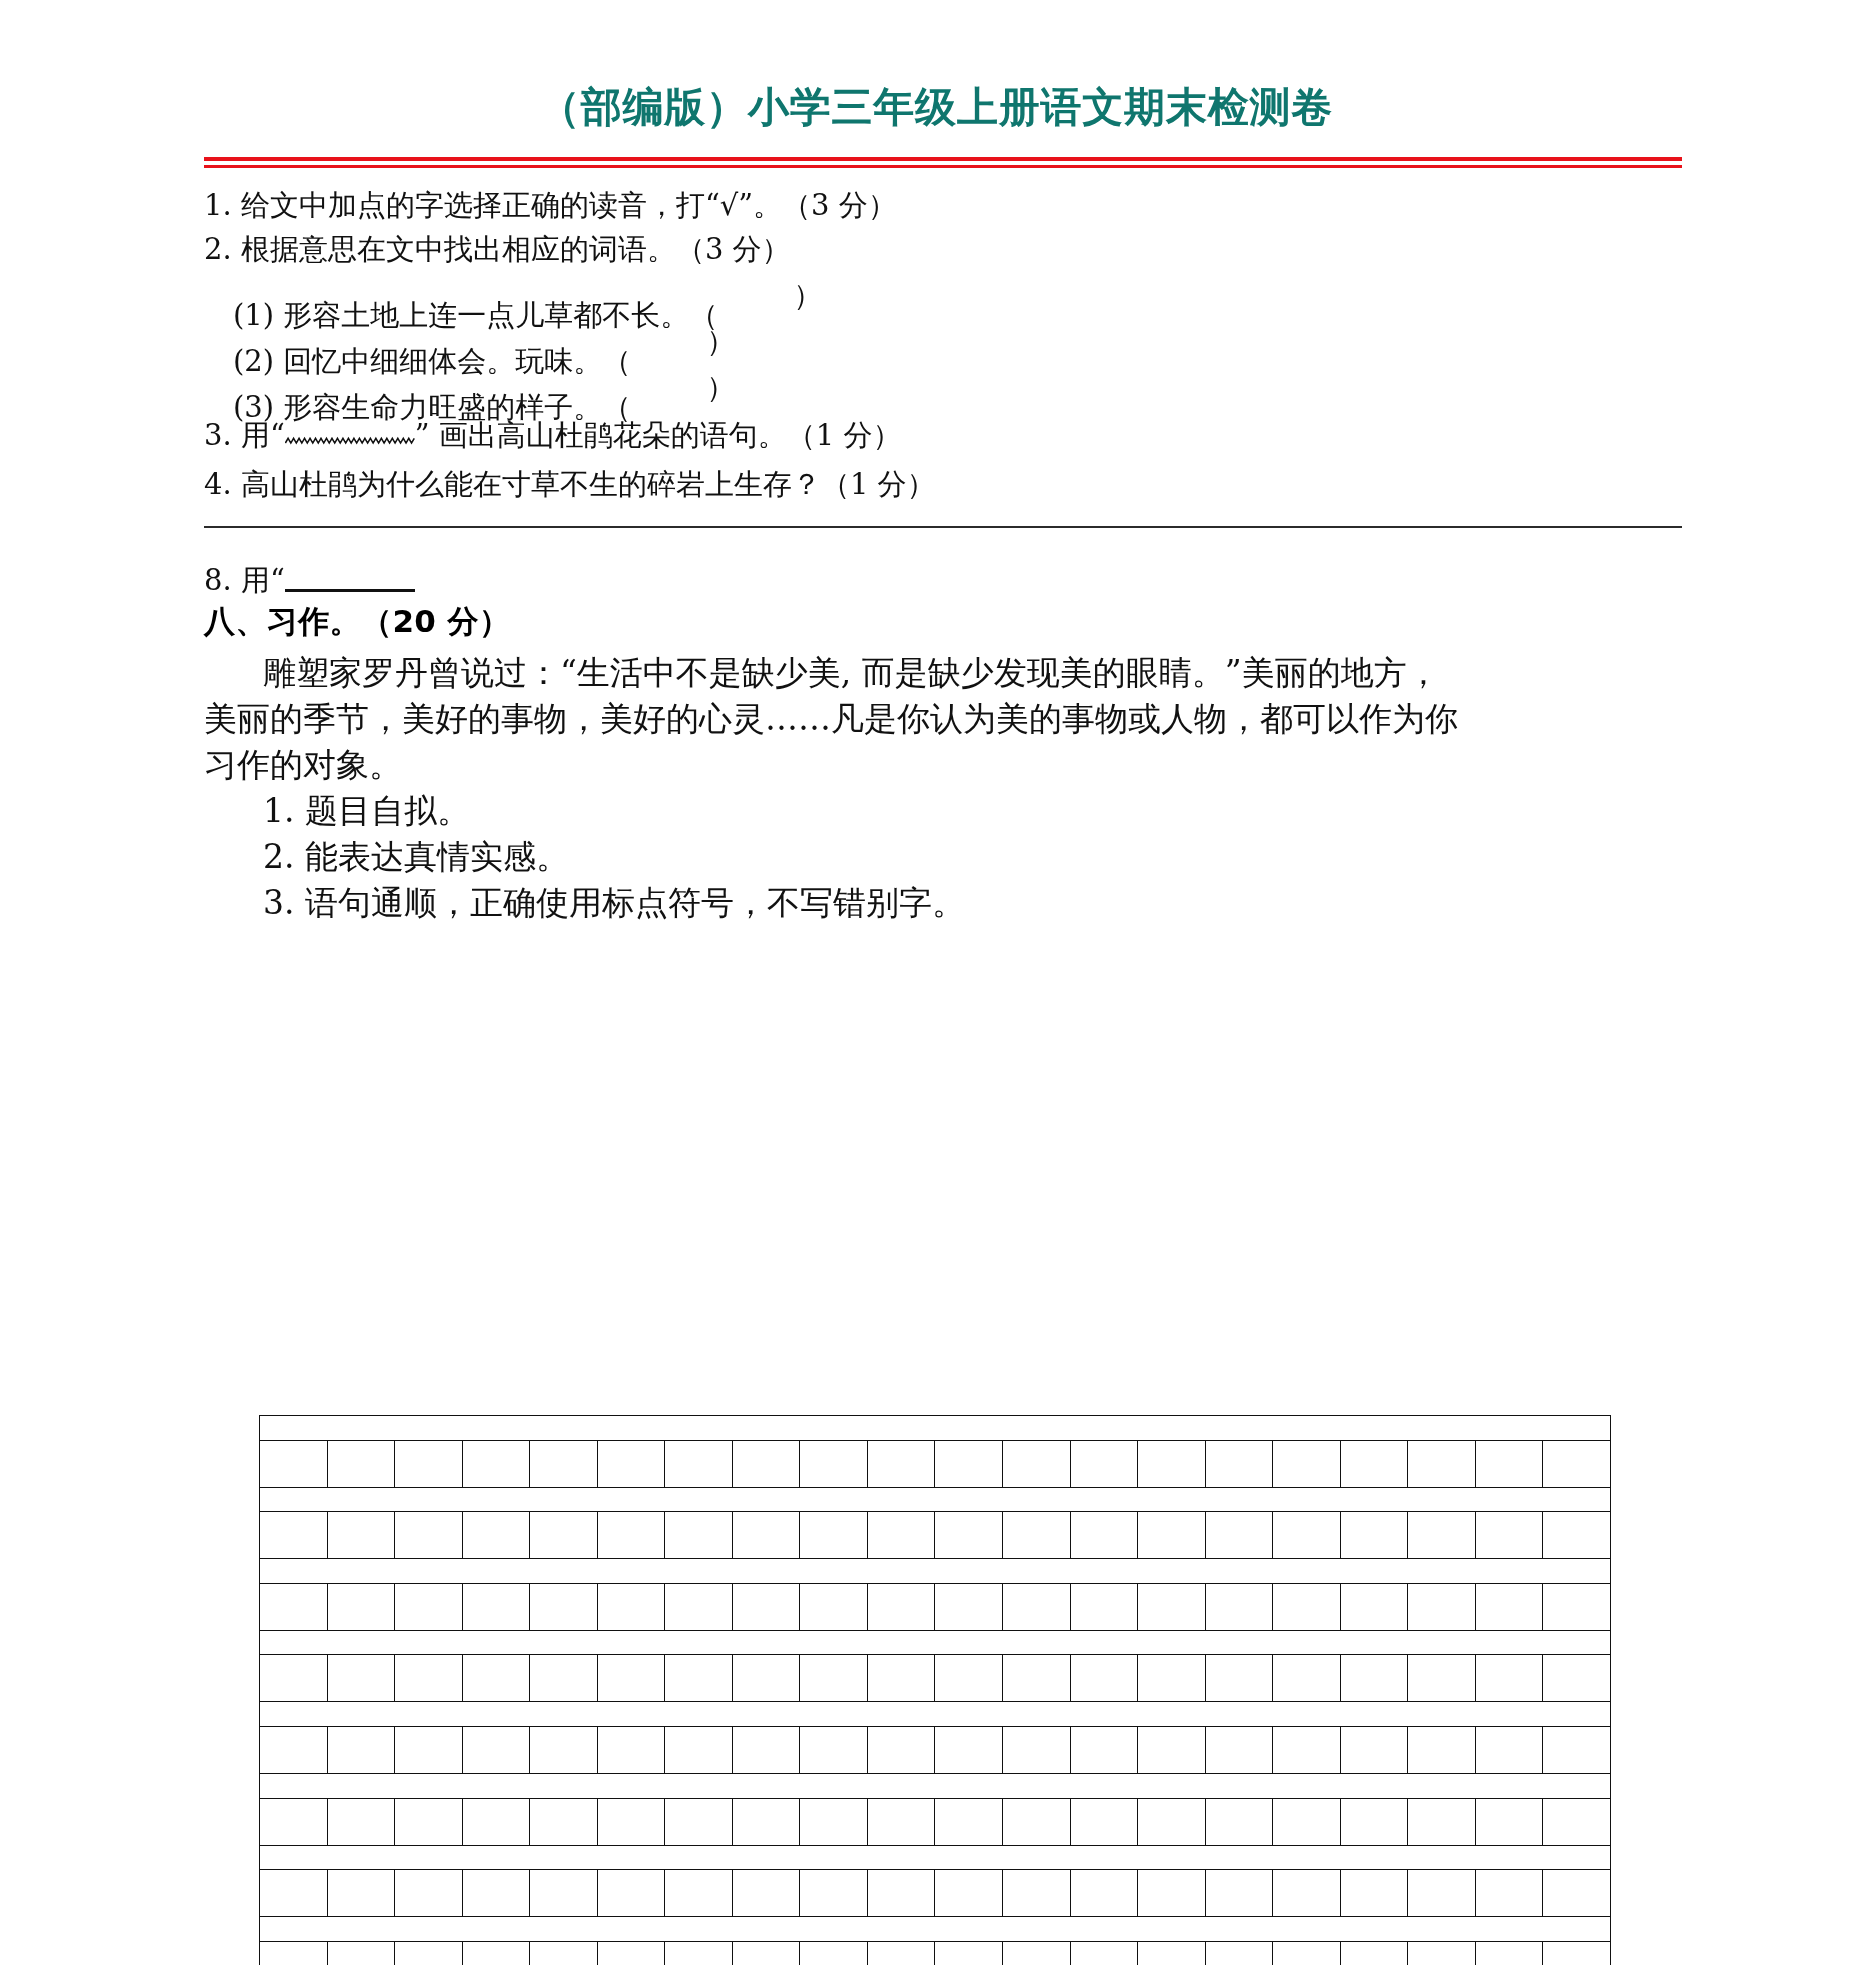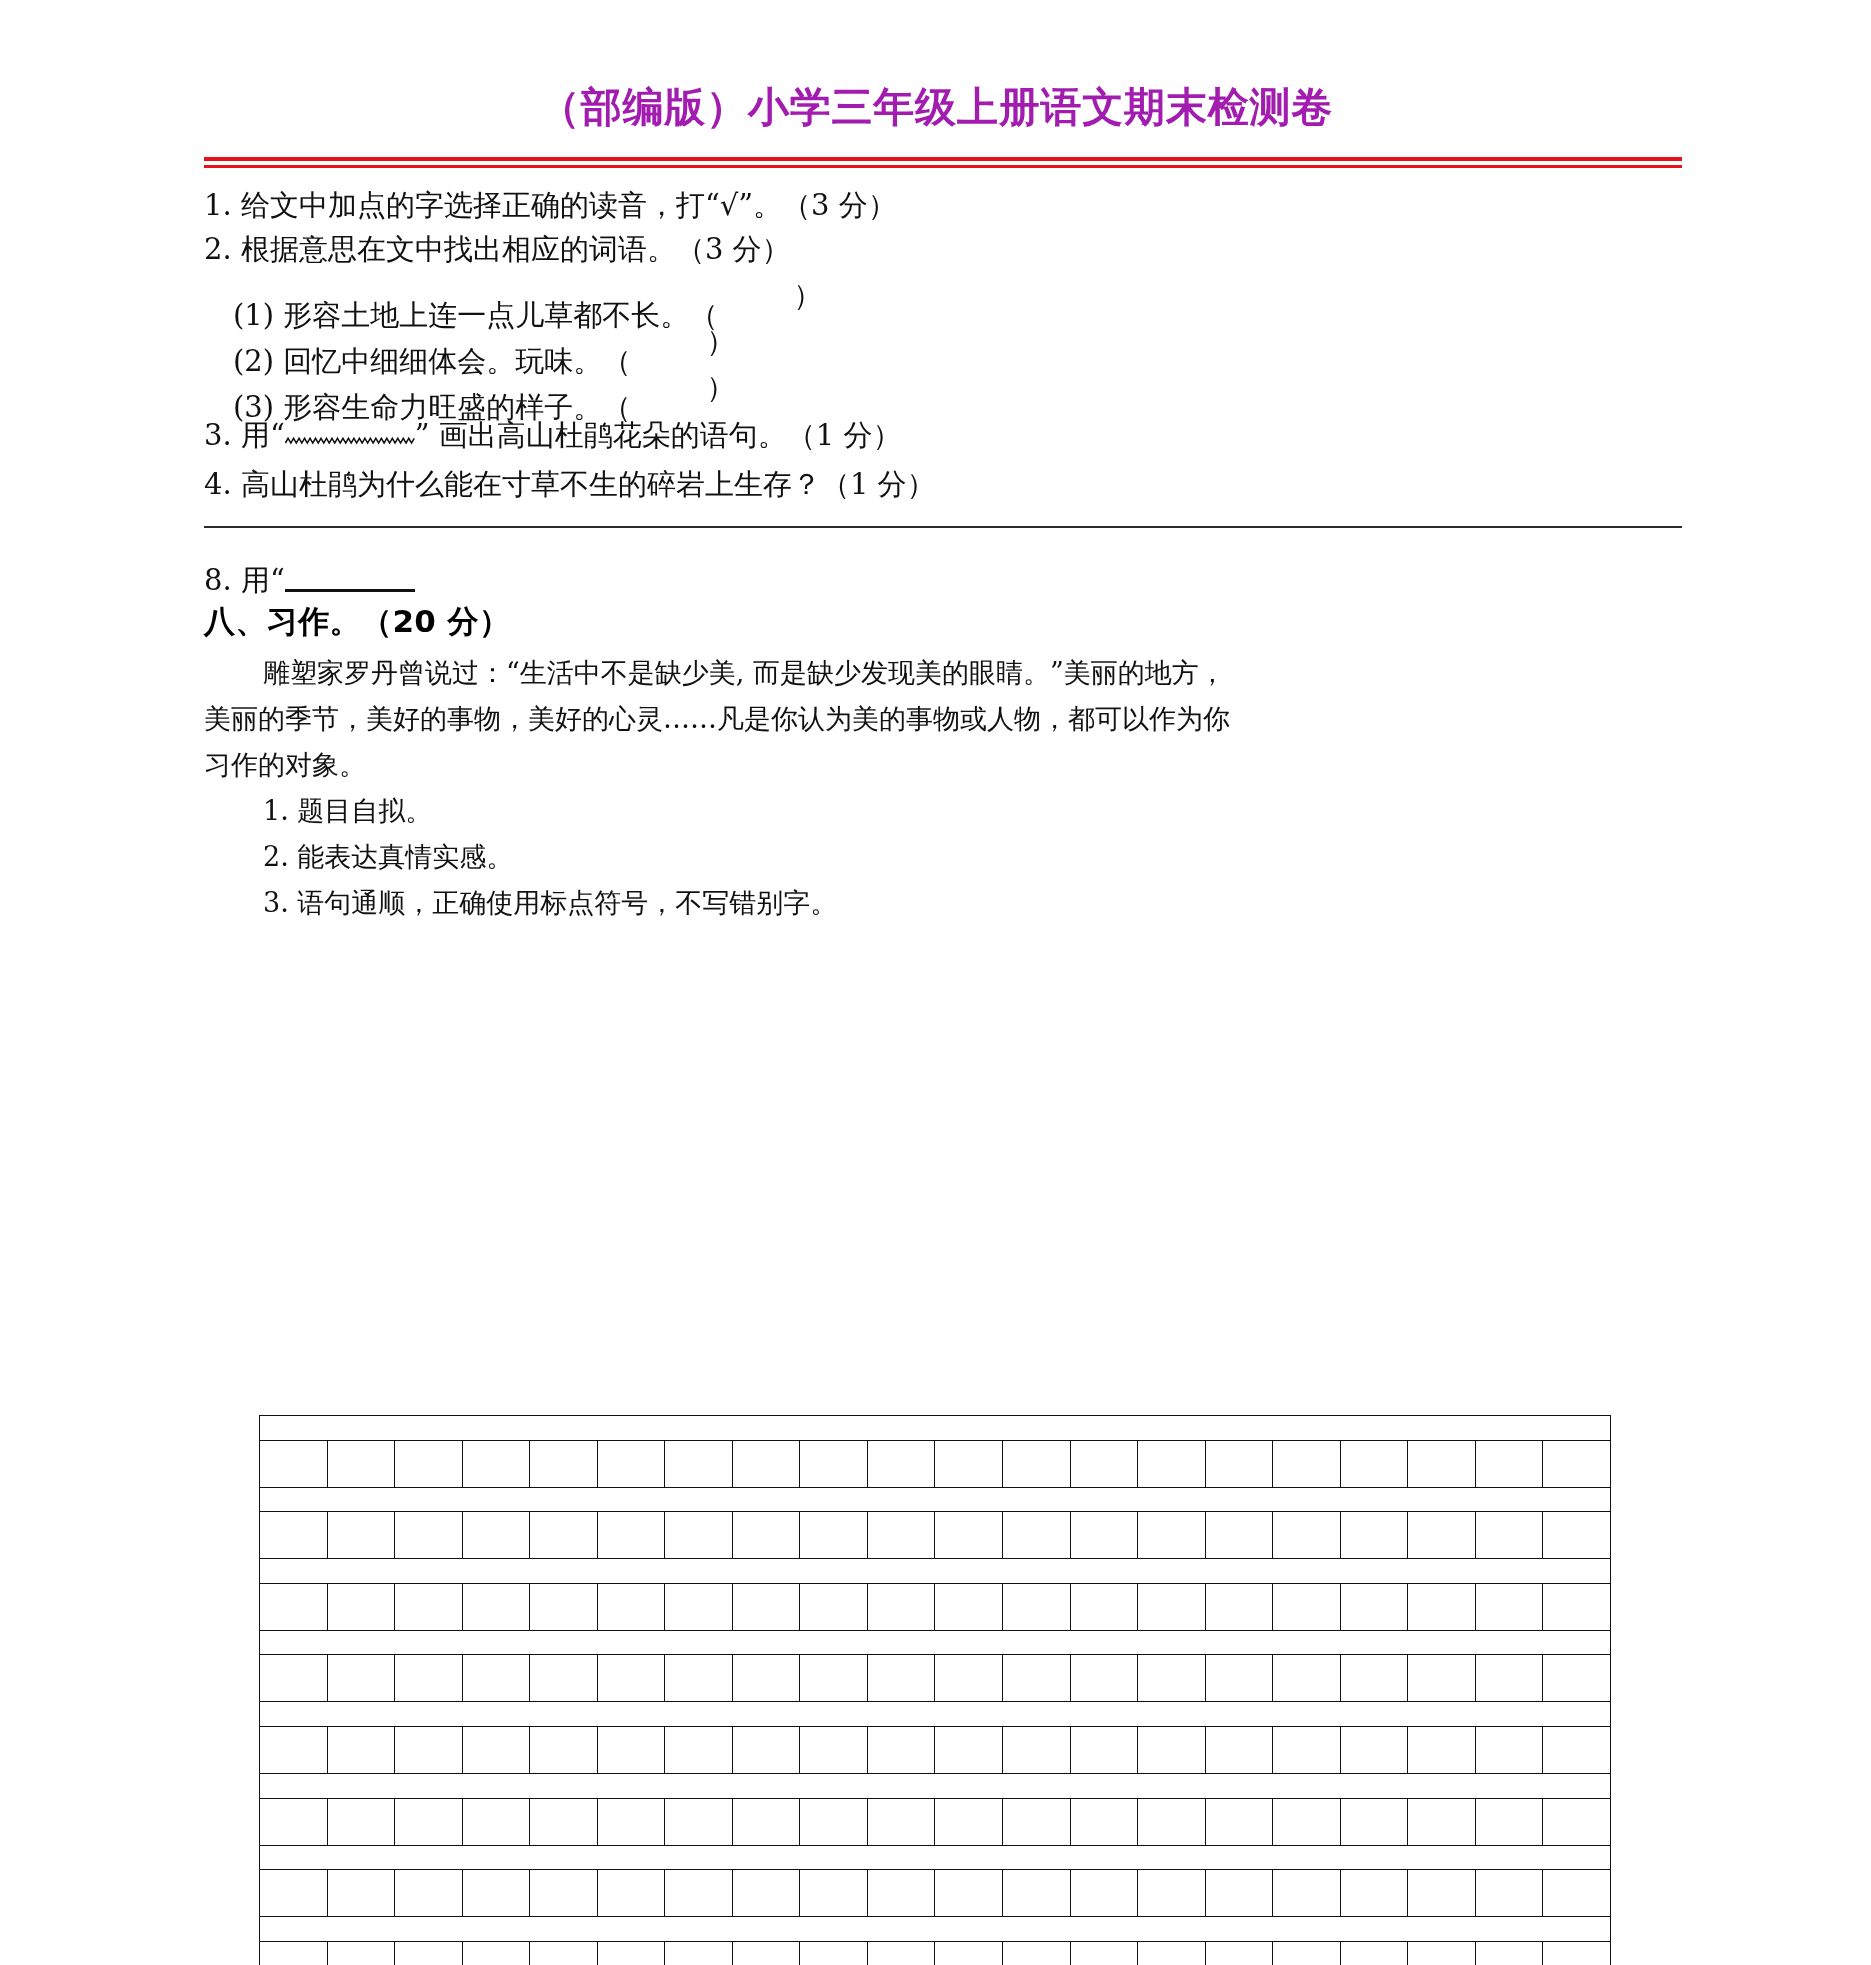"（部编版）小学三年级上册语文期末检测卷" .doc-title { color: #a21caf -> #0f766e }
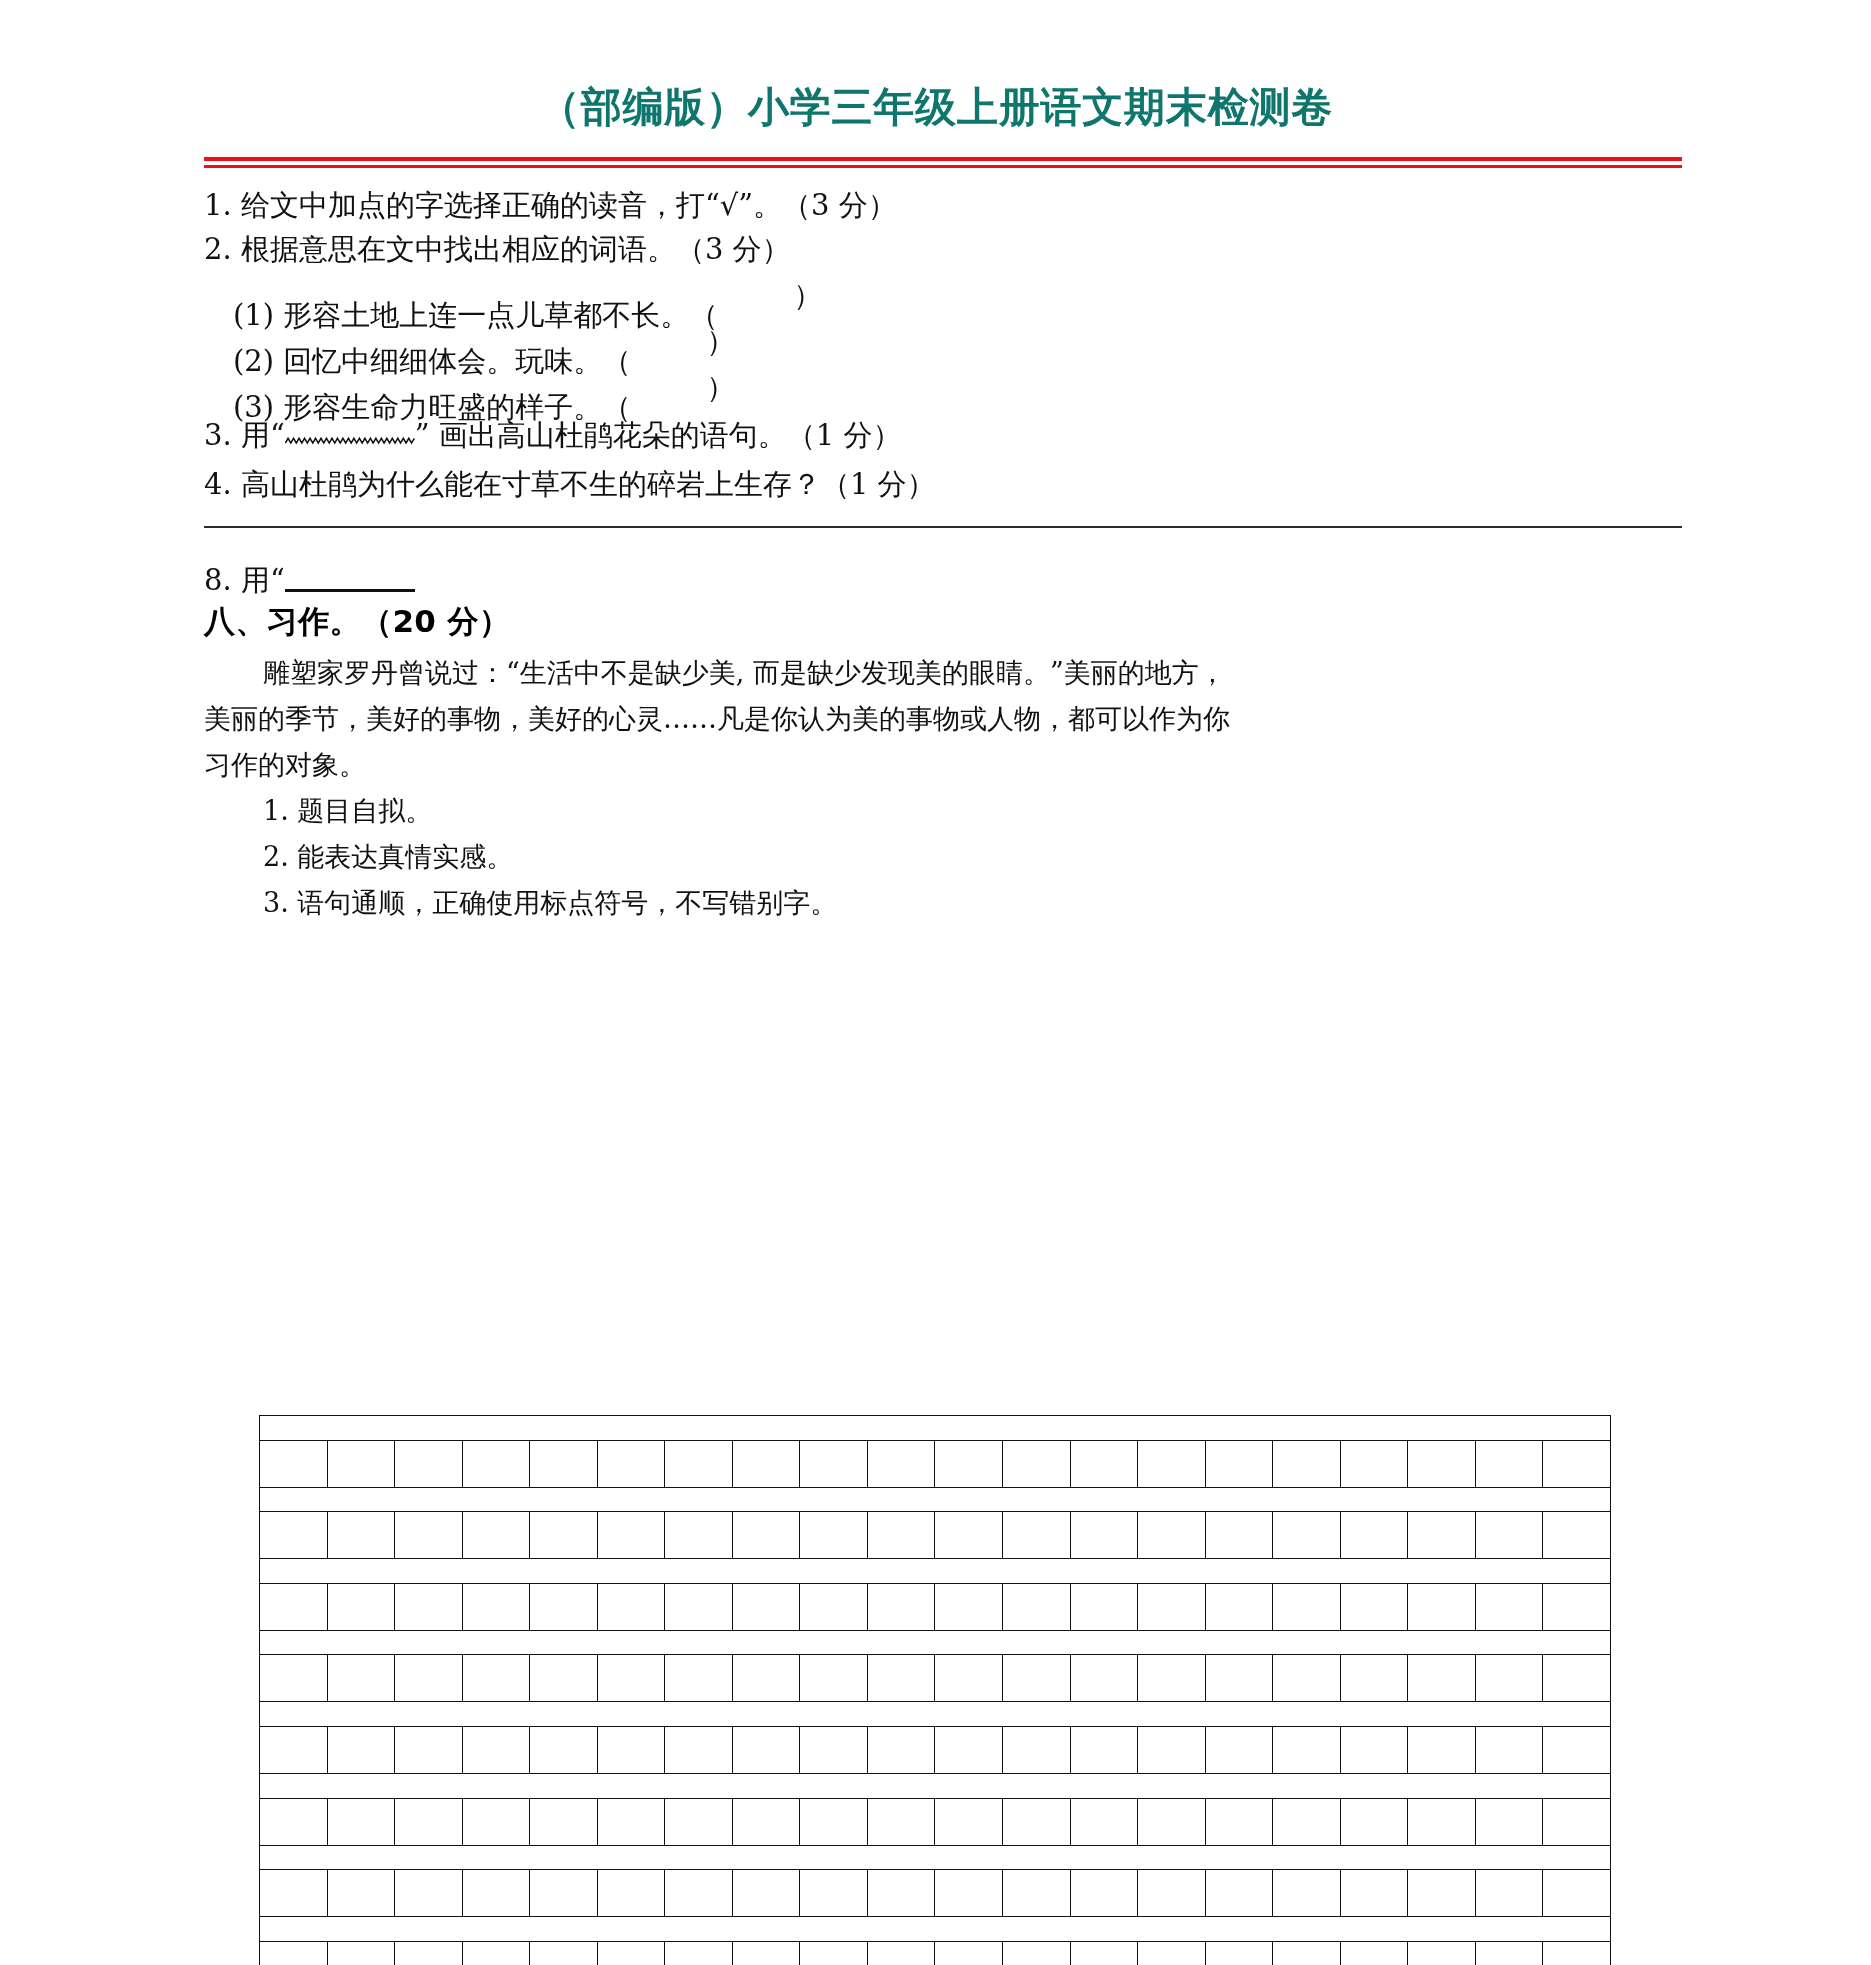"雕塑家罗丹曾说过：“生活中不是缺少美, 而是缺少发现美的眼睛。”美丽的地方，" .para { font-size: 27px -> 33px }
